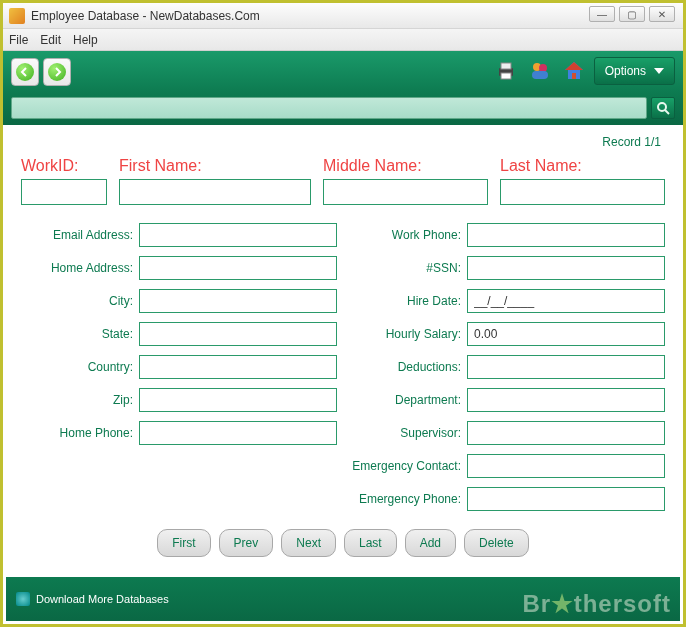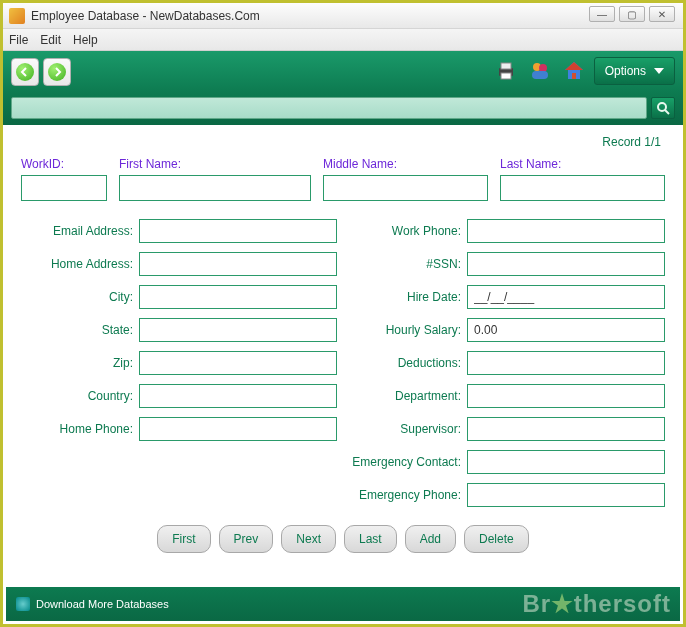"WorkID:" .top-col label { color: #6d28d9 -> #ef4444; font-size: 12px -> 16px }
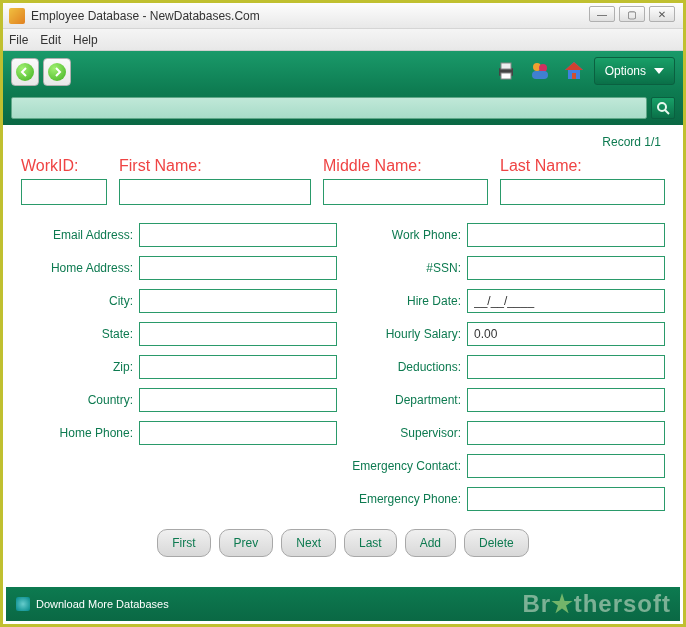"Zip:" div.field-row { order: before "Country:" -> after "Country:" }
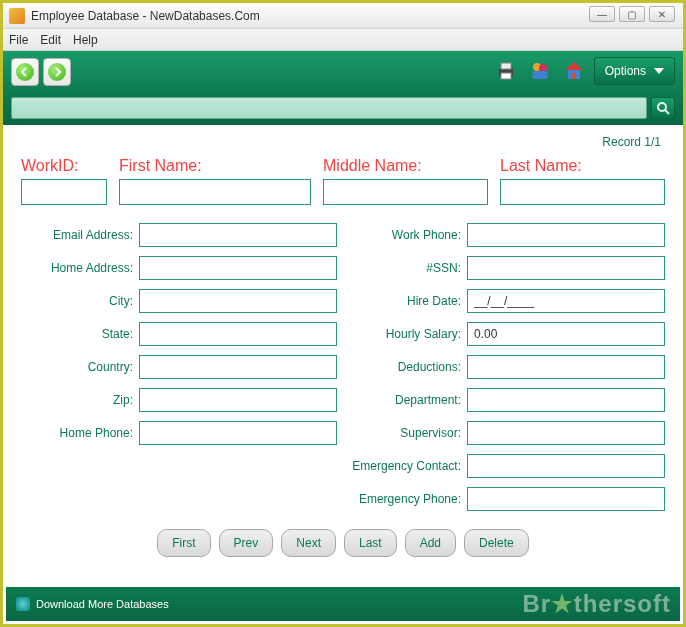"Download More Databases" .footer { height: 34px -> 44px }
